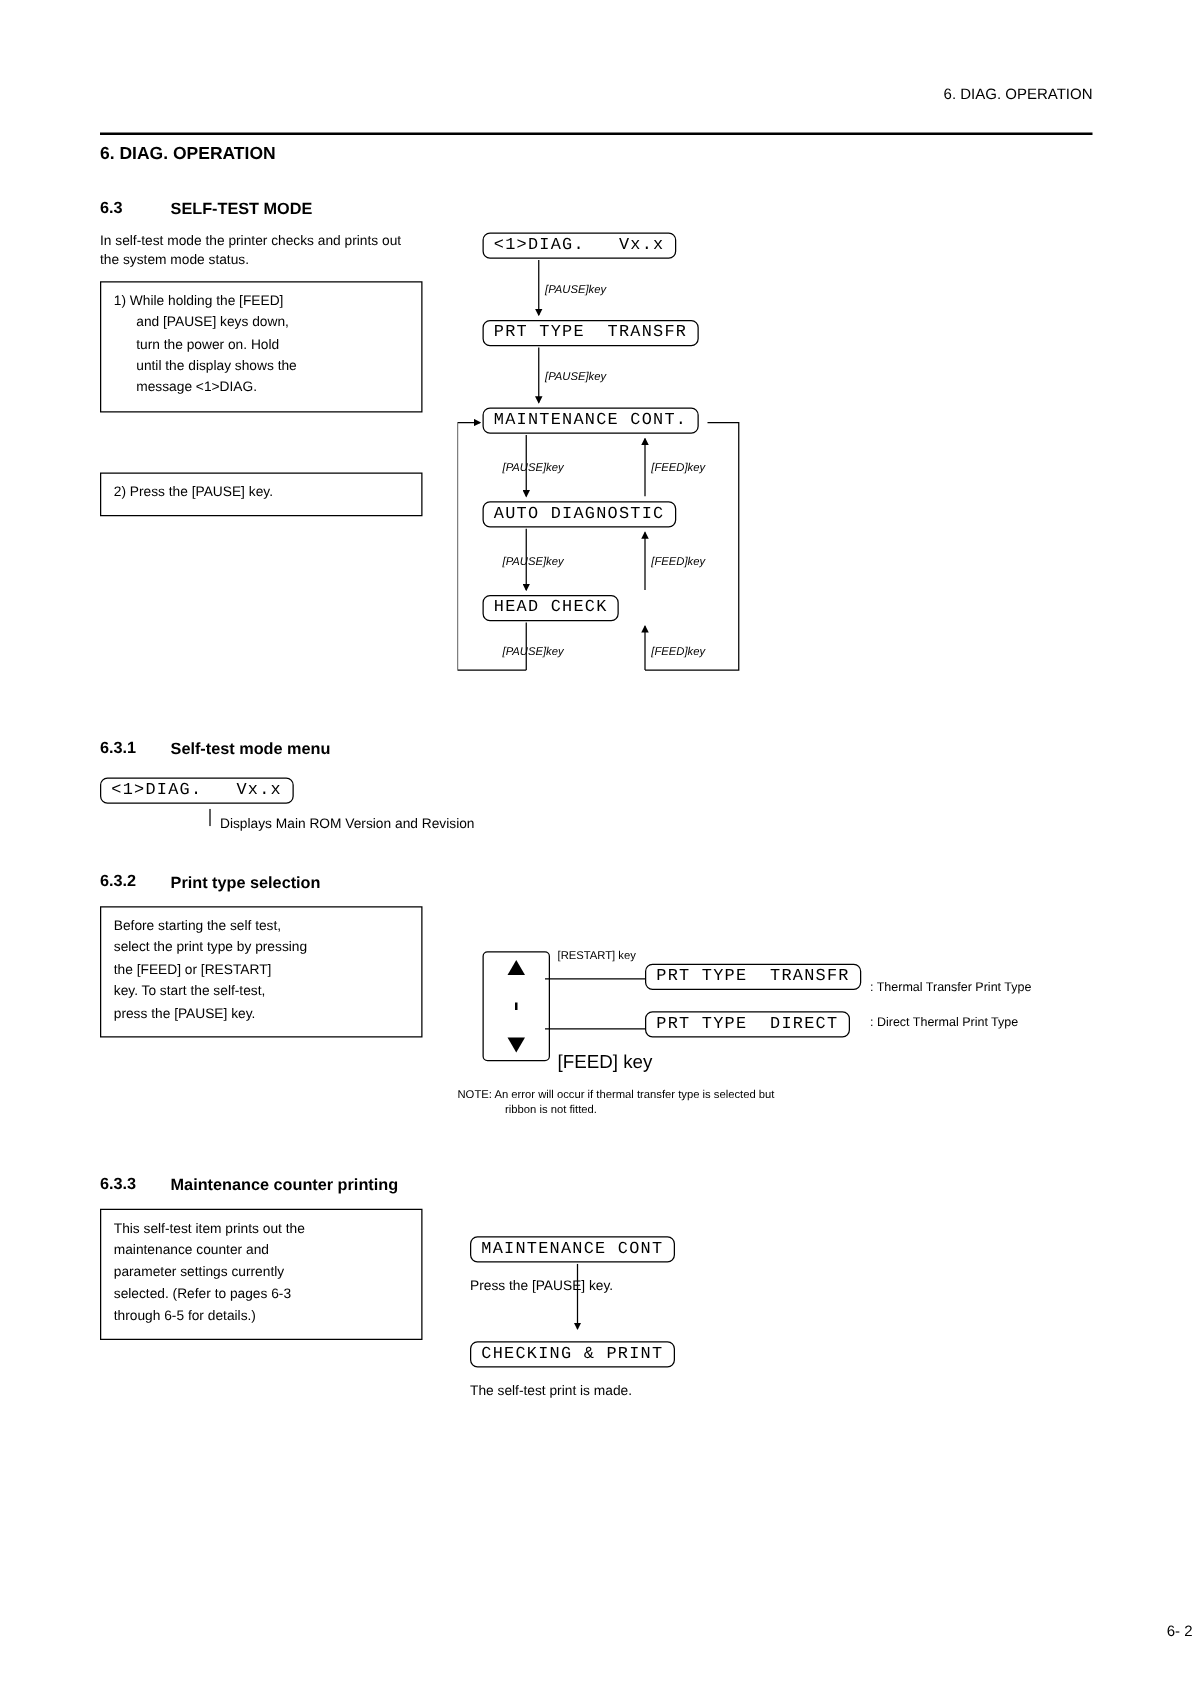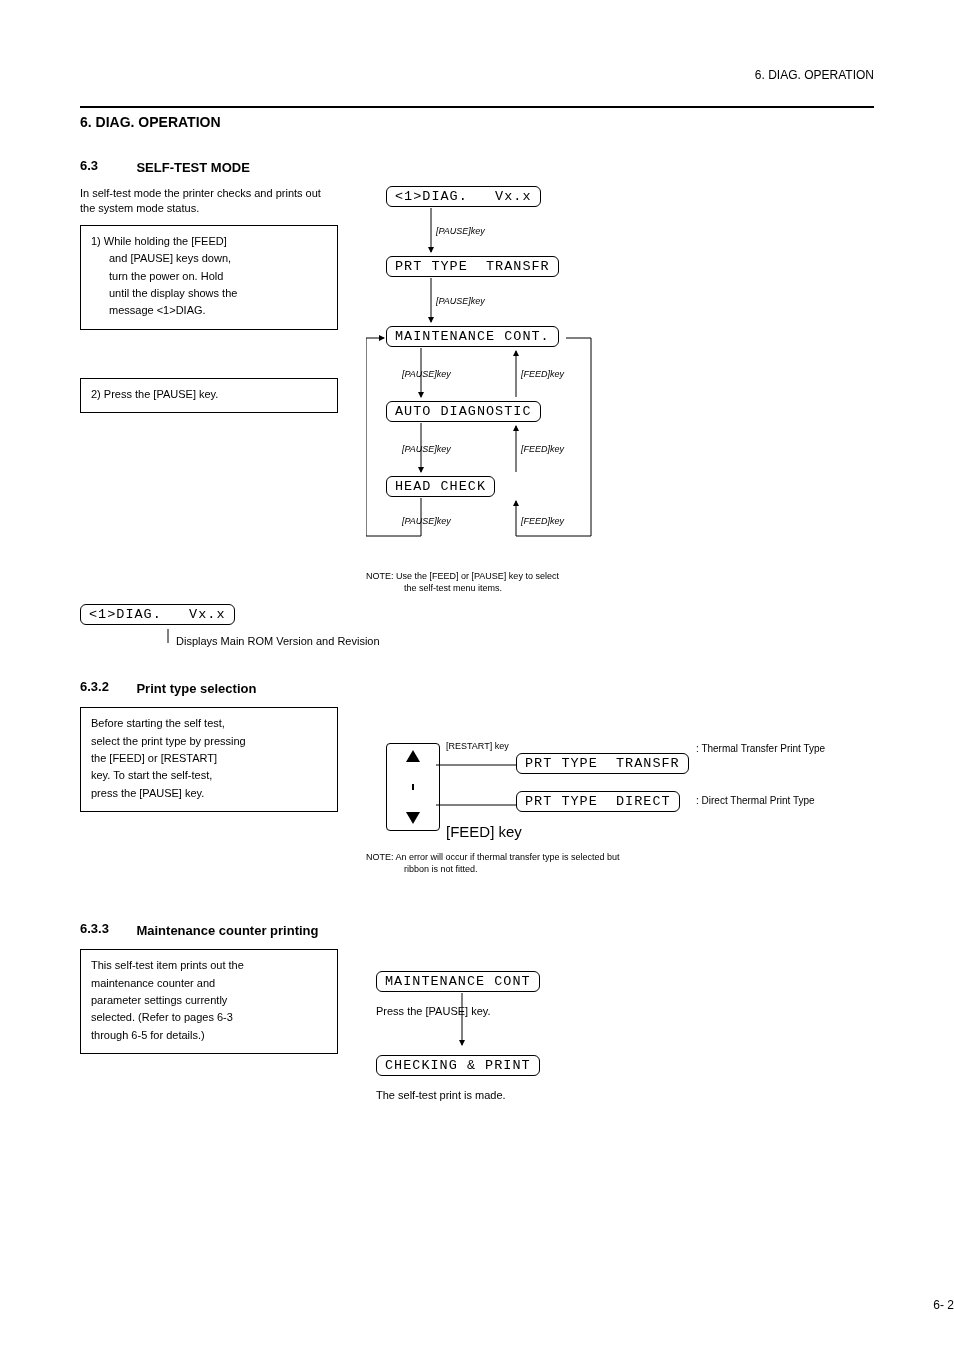"NOTE: Use the [FEED] or" div.note-txt { html: <div> <span>NOTE: Use the [FEED] or [PAUSE] key to select</span><br> <span>the self-test menu items.</span> </div> -> none }
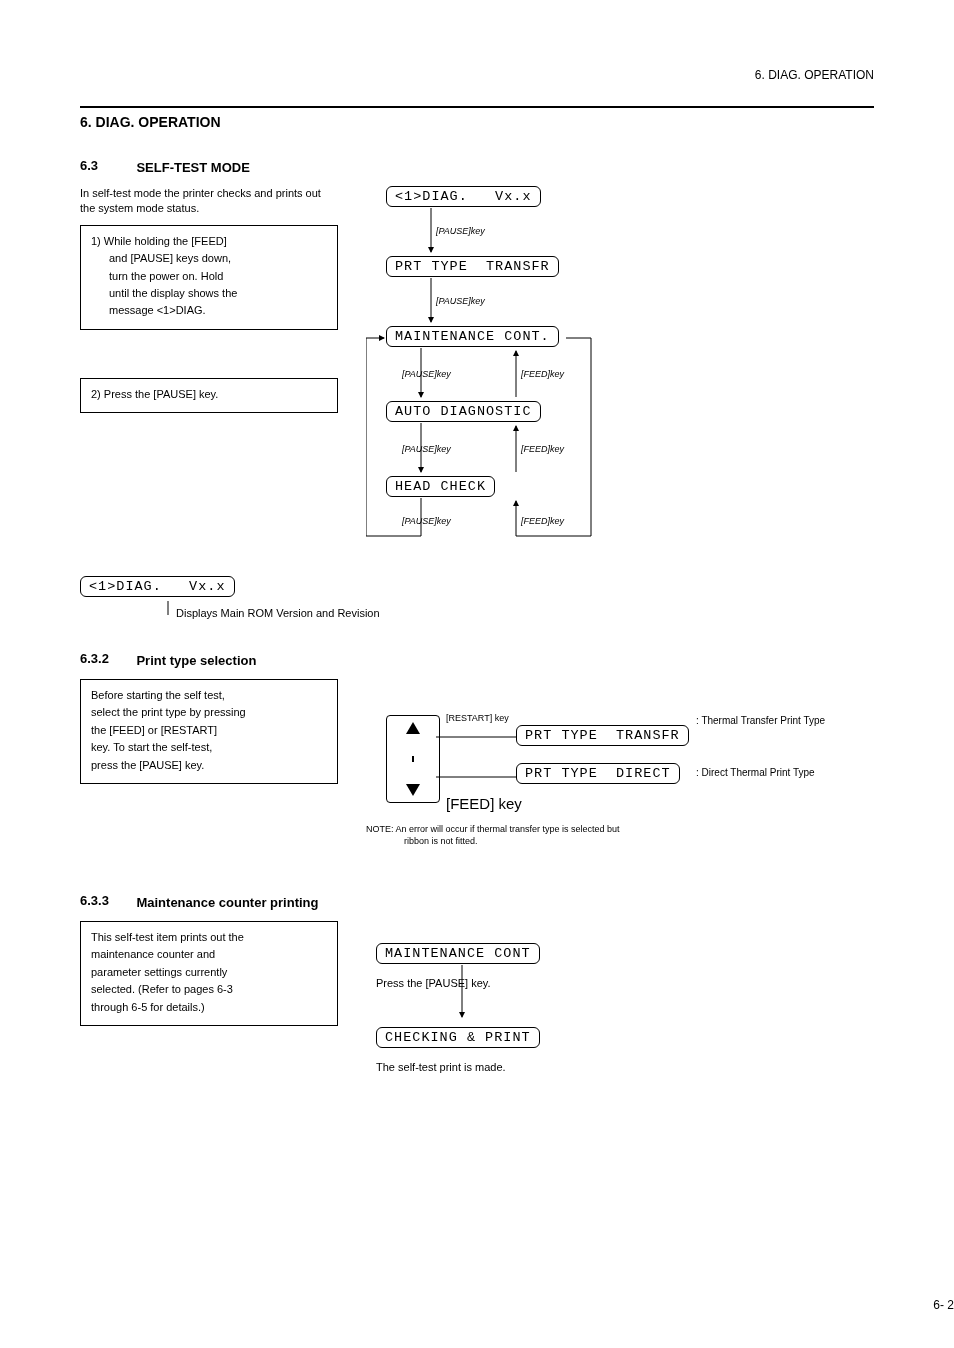"6.3.1 Self-test mode menu" div.section-row { html: none -> <div> <span>6.3.1</span> <span>Self-test mode menu</span> </div> }
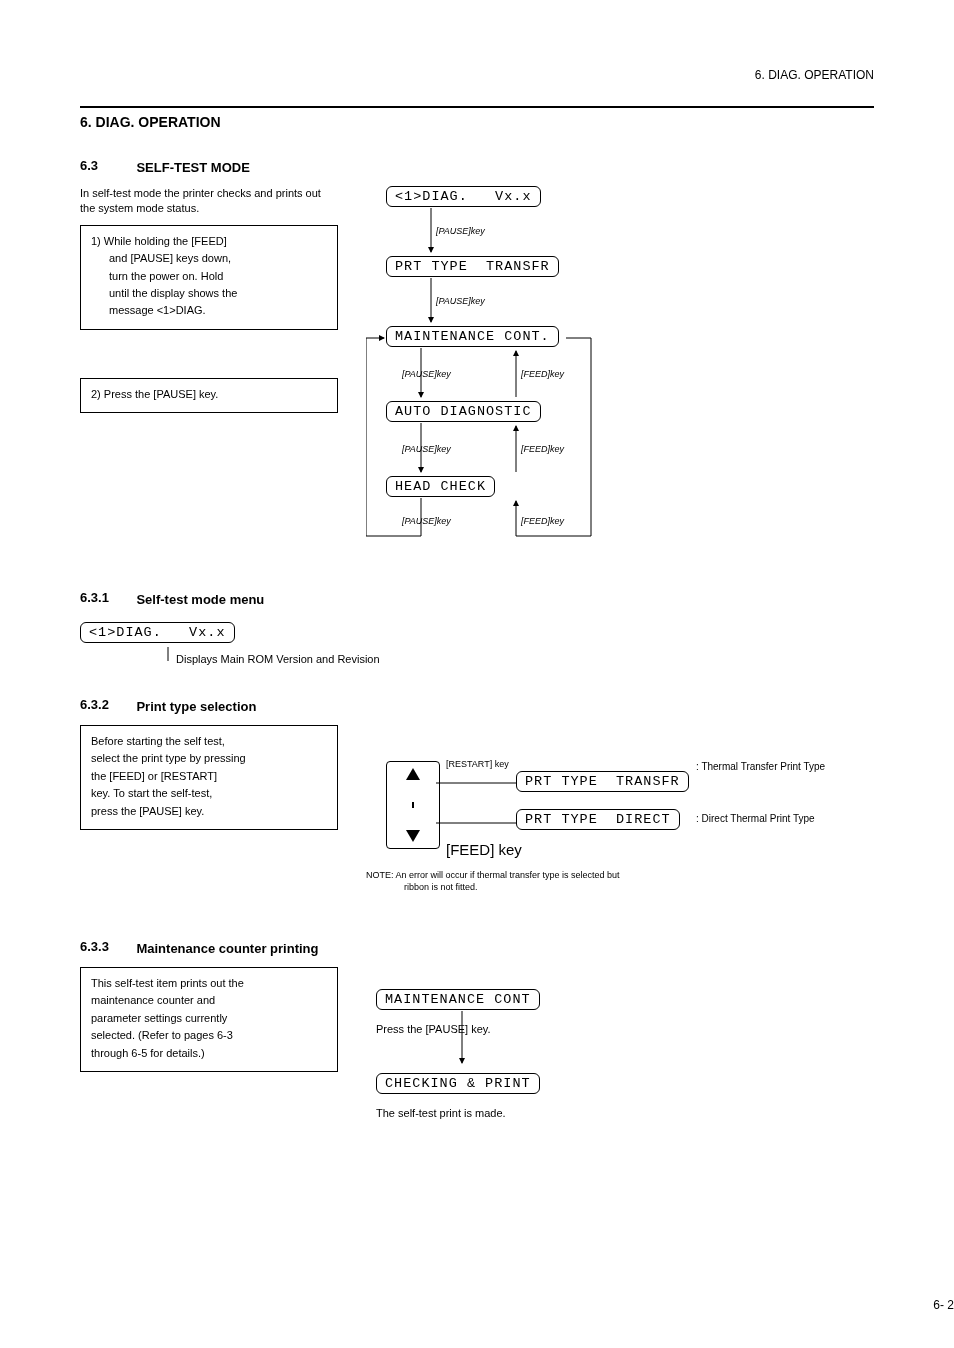": Thermal Transfer Print Type" div { top: 36px -> 60px }
